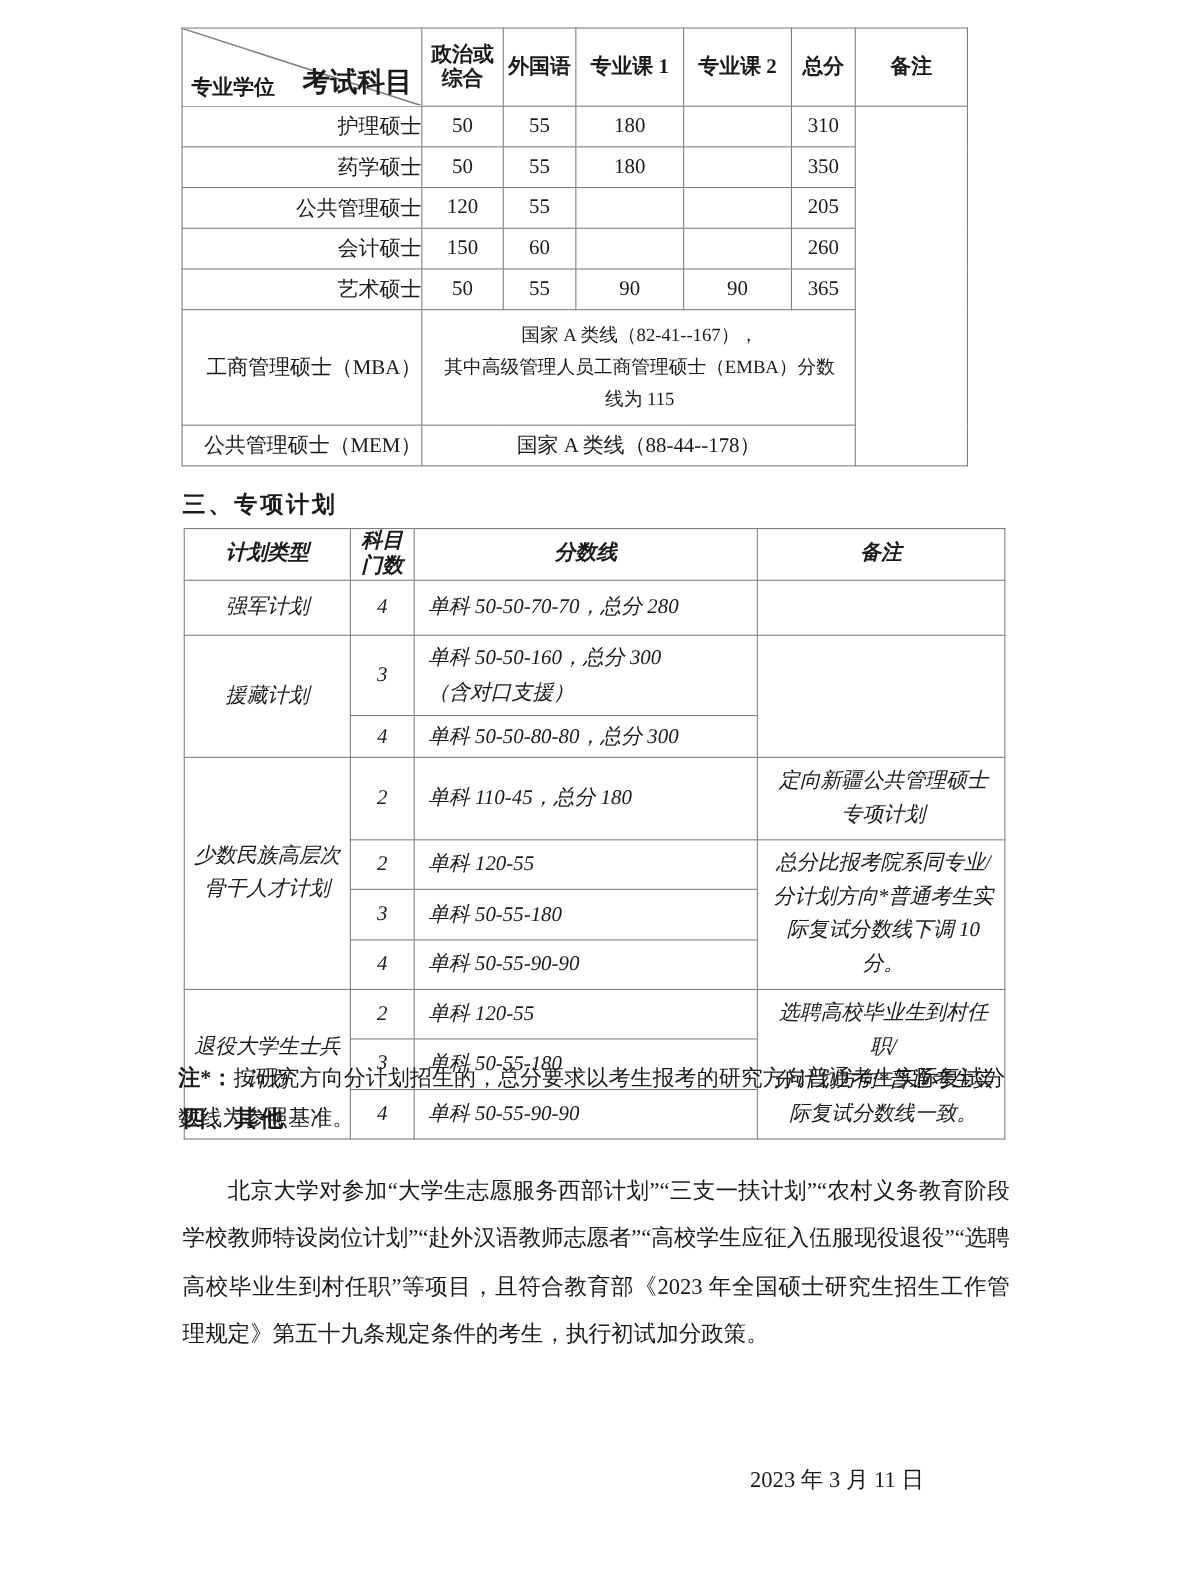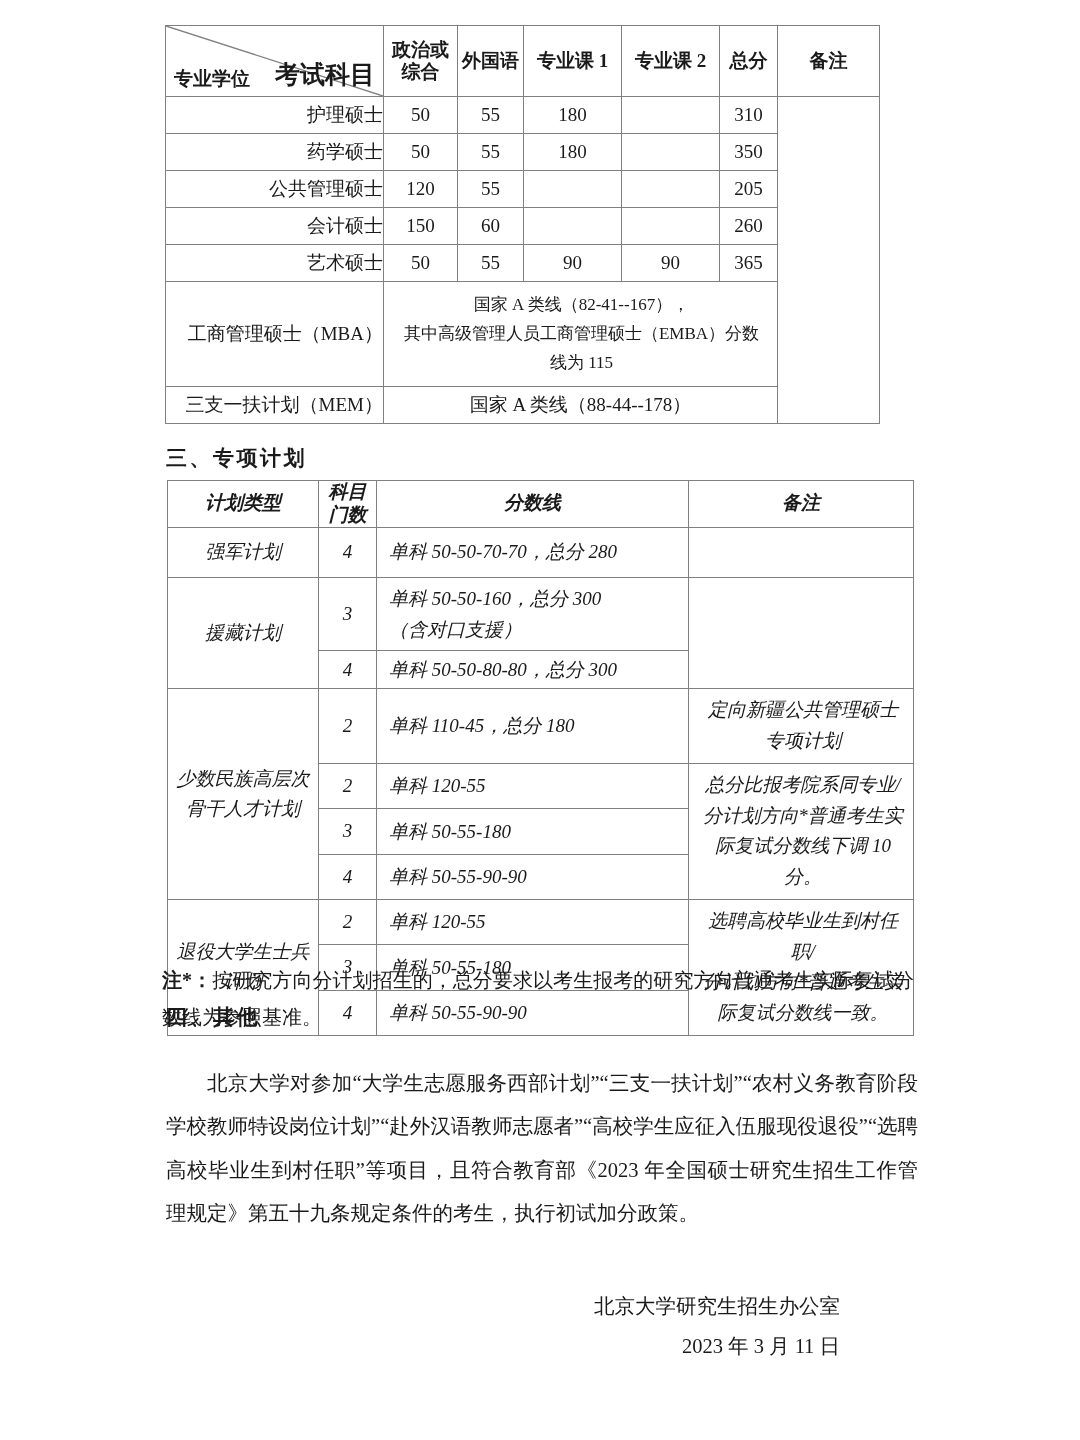"三支一扶计划（MEM）" td.t1-name { text: 三支一扶计划 -> 公共管理硕士 }
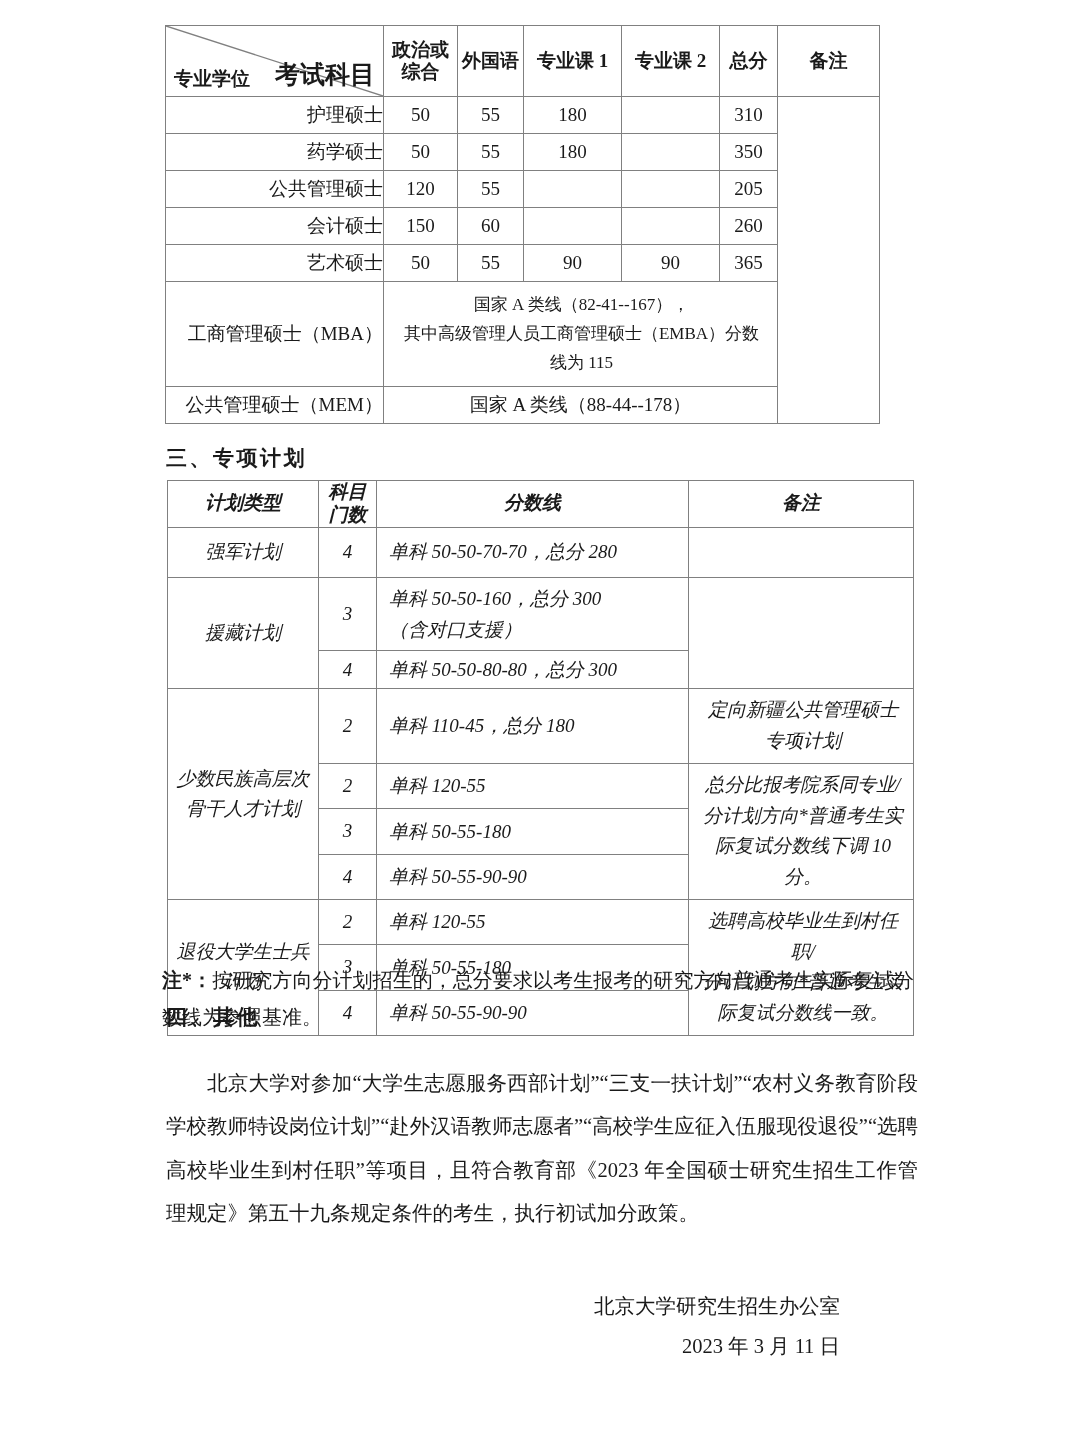"北京大学研究生招生办公室" div.signature { html: <div>北京大学研究生招生办公室</div> -> none }
